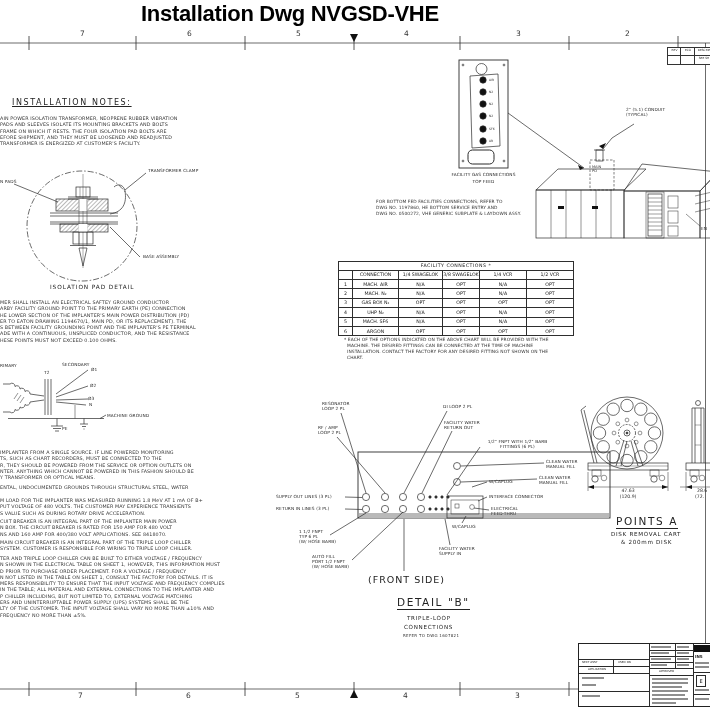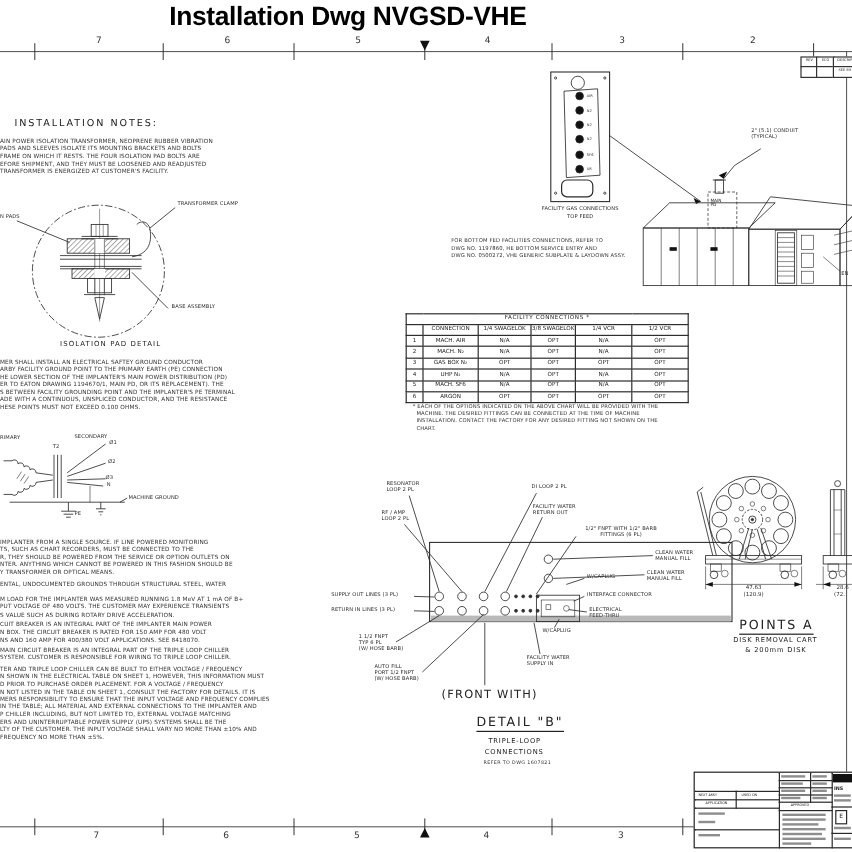"INSTALLATION NOTES:" .hdg { text-decoration: none -> underline }
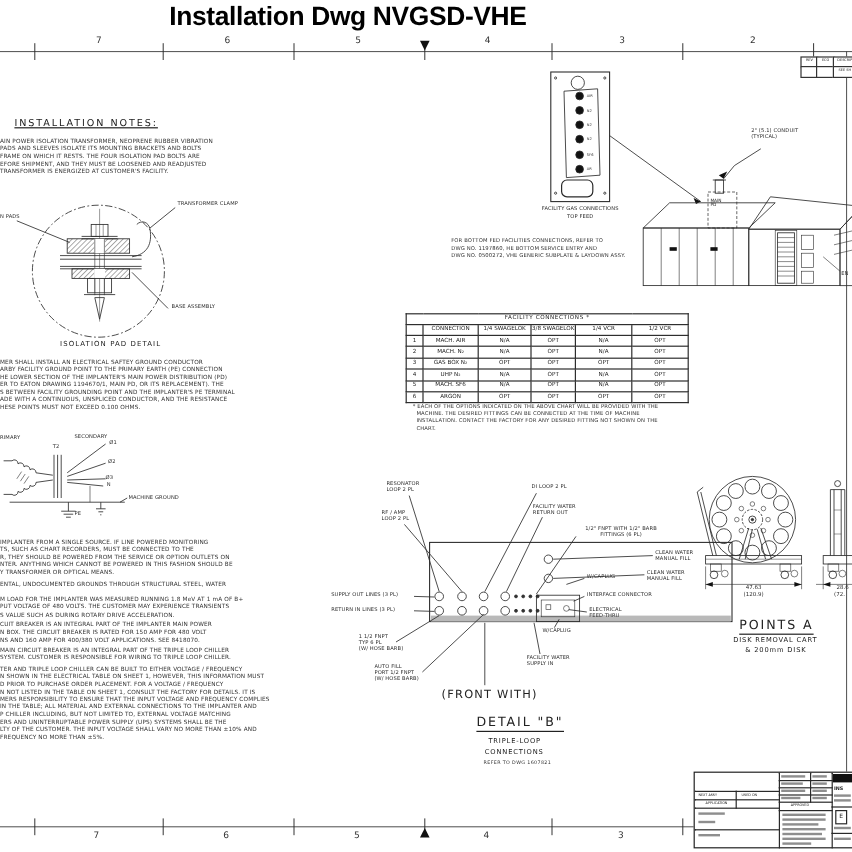"(FRONT WITH)" div.abs { text: WITH -> SIDE }
